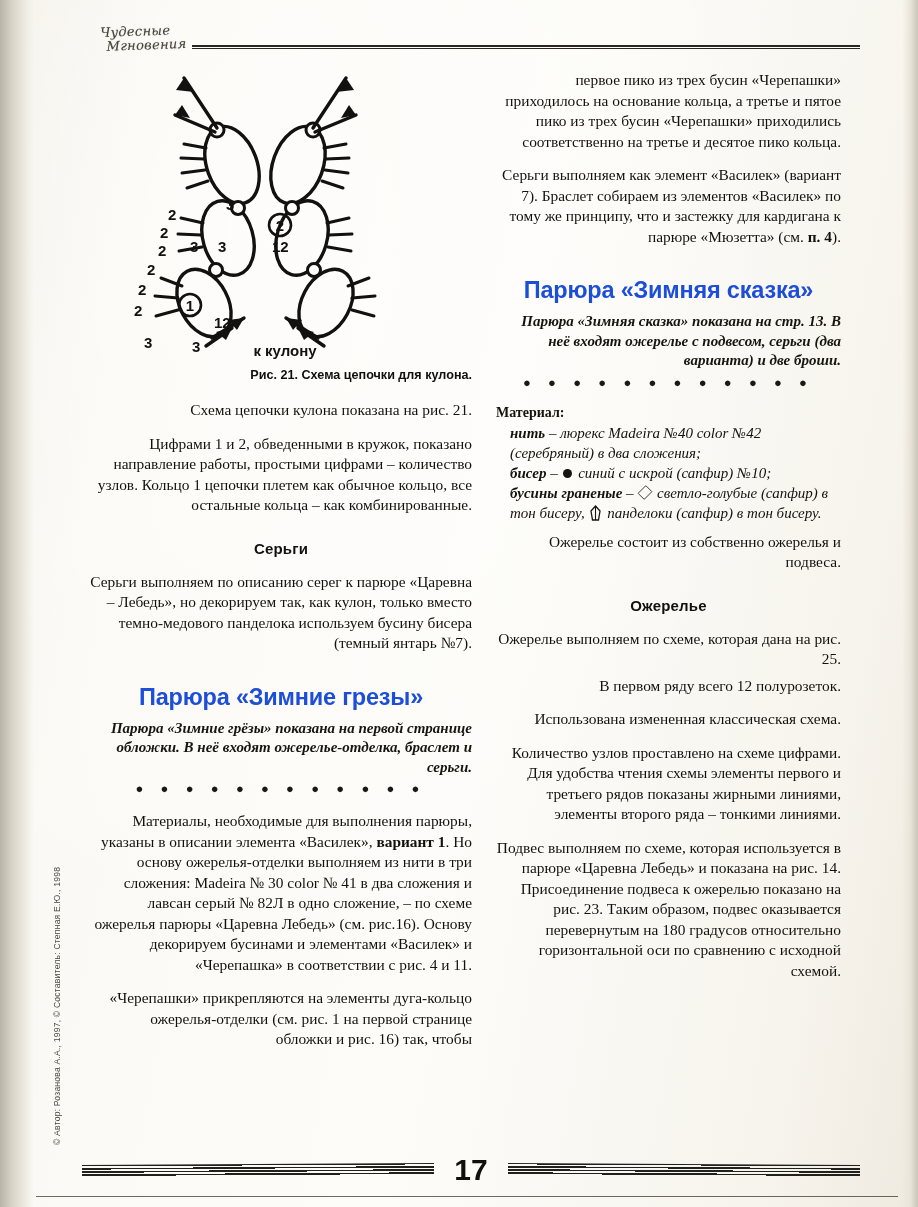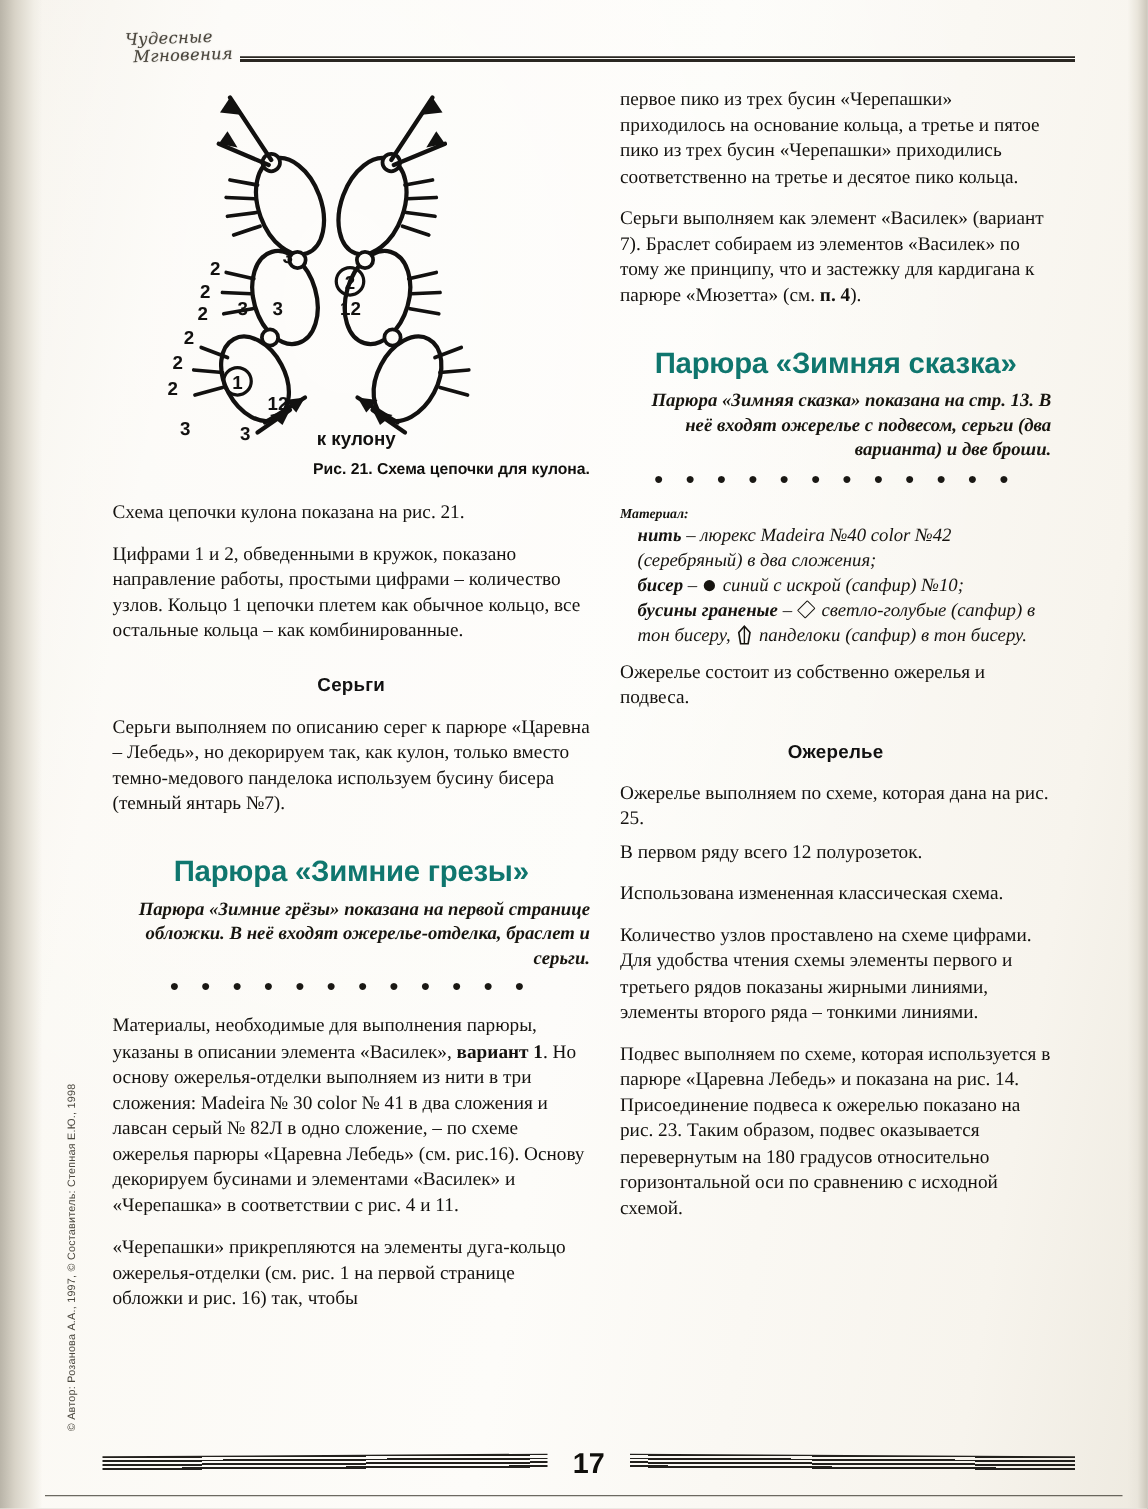"первое пико из трех бусин" p, .para { text-align: left -> right }
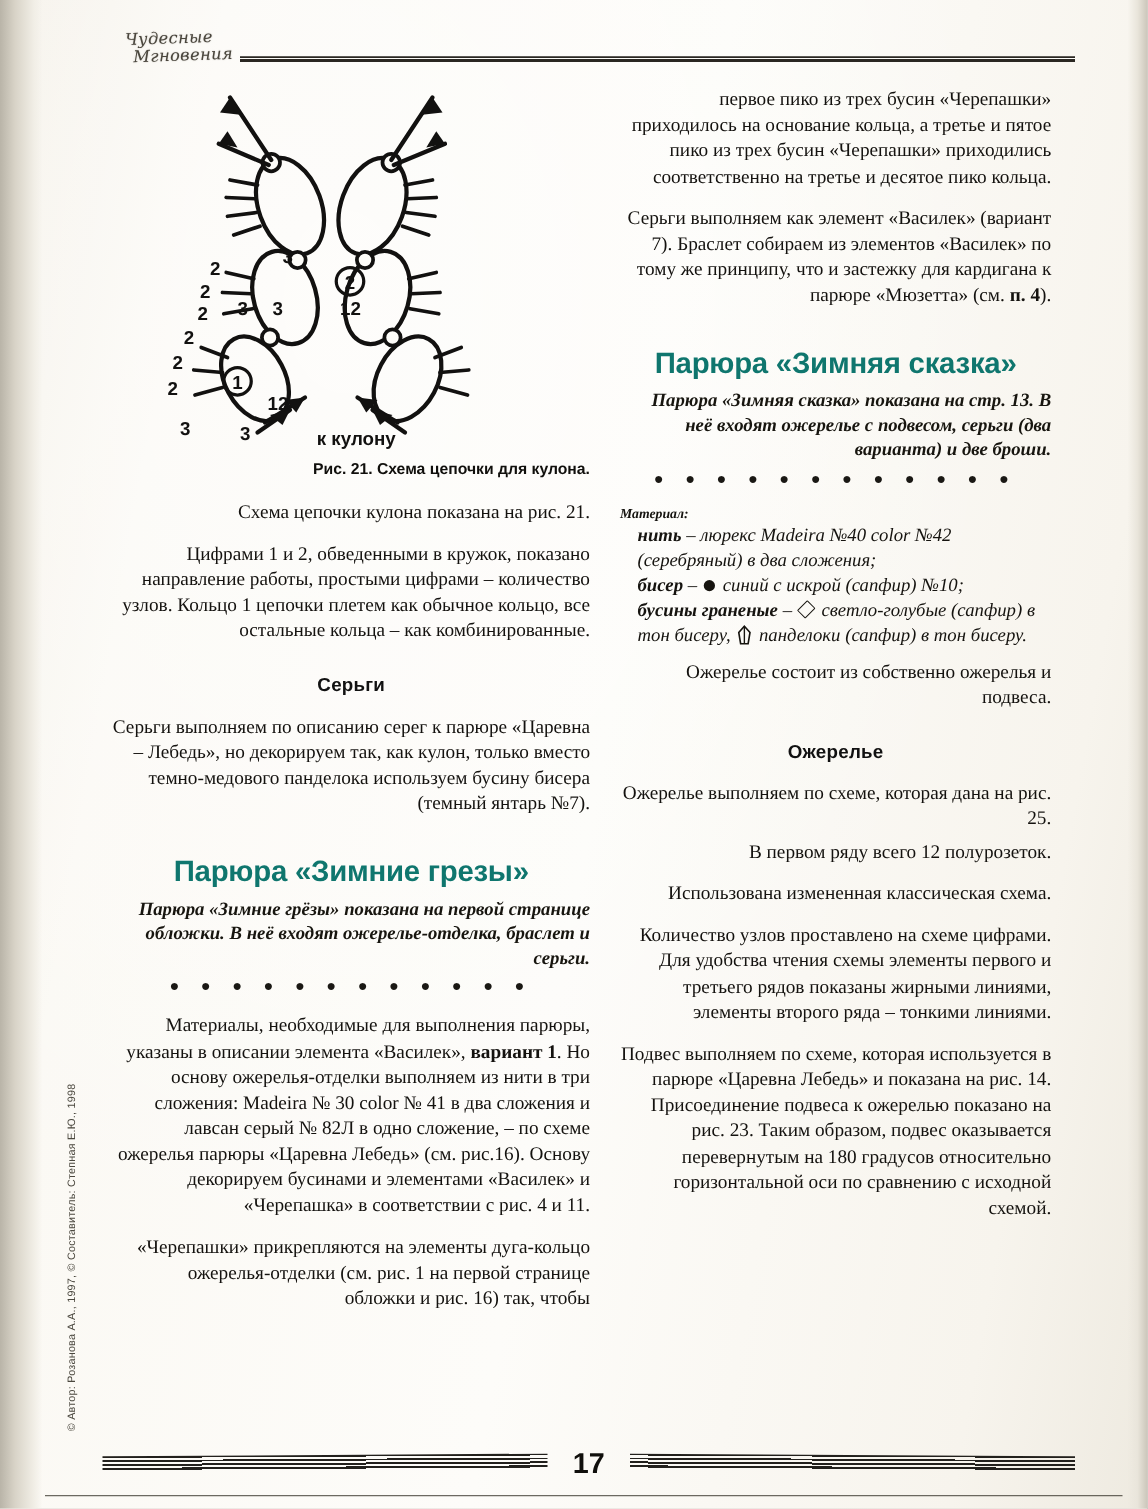"Парюра «Зимняя сказка»" h1.paryura-h { color: #0f766e -> #1d4ed8 }
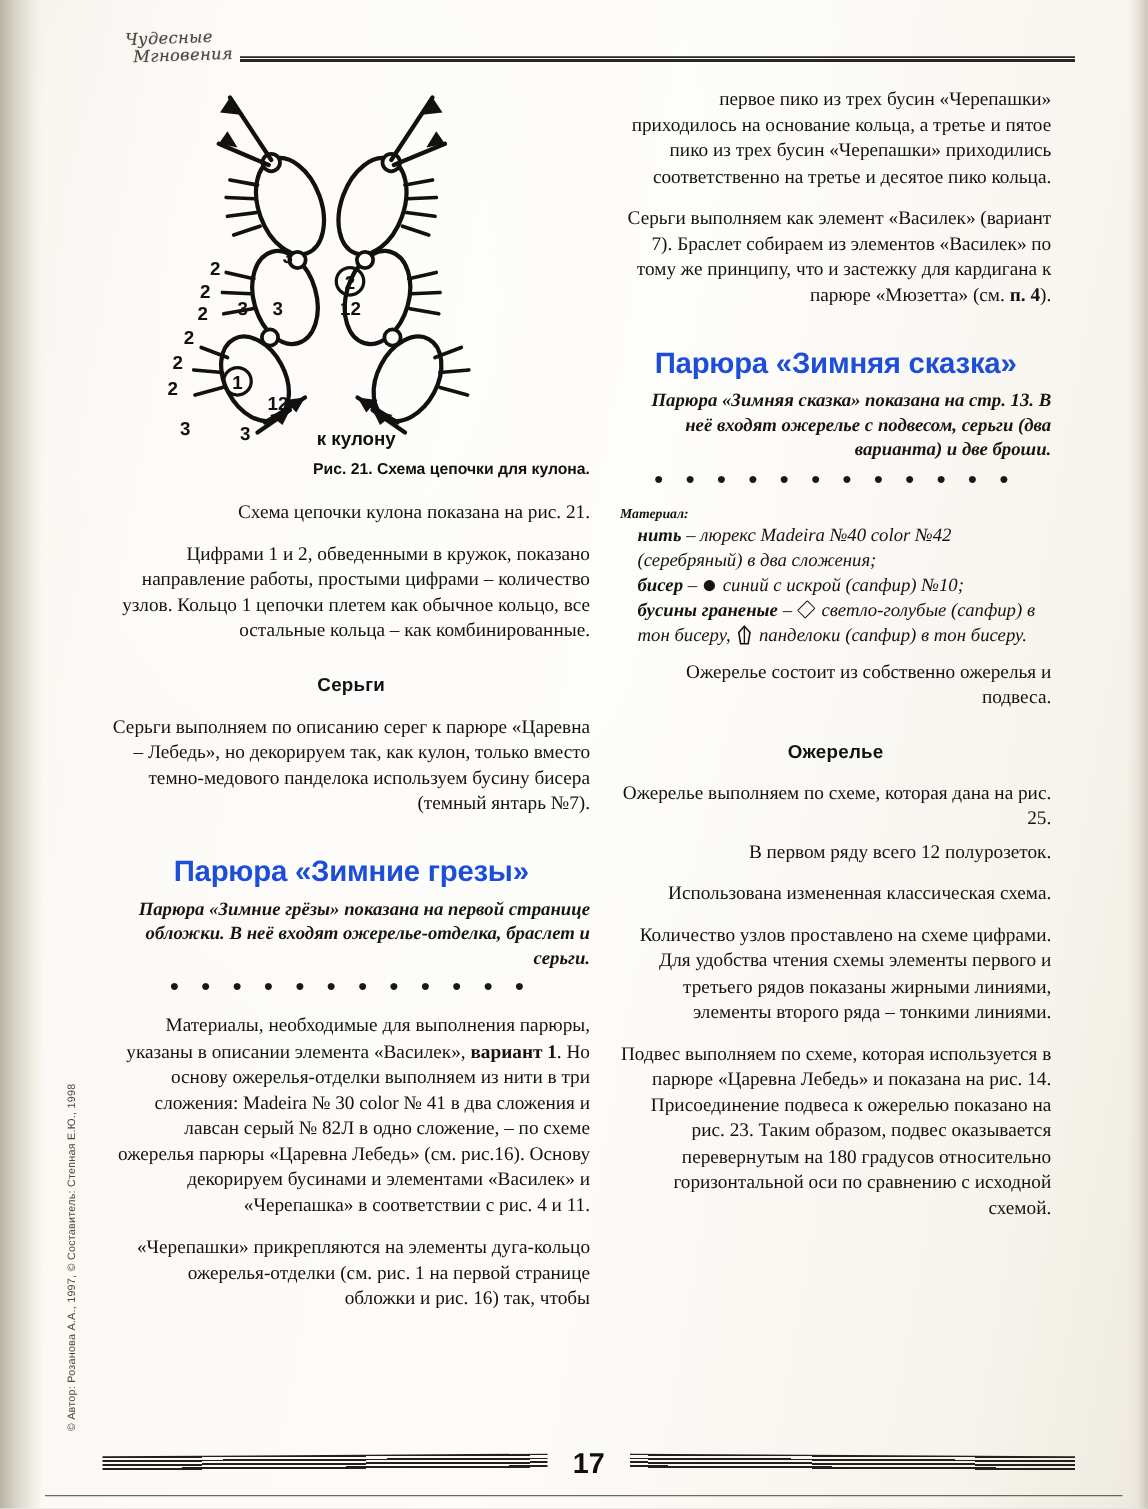"Материал:" .materials-title { font-size: 11px -> 14px; font-style: italic -> none }
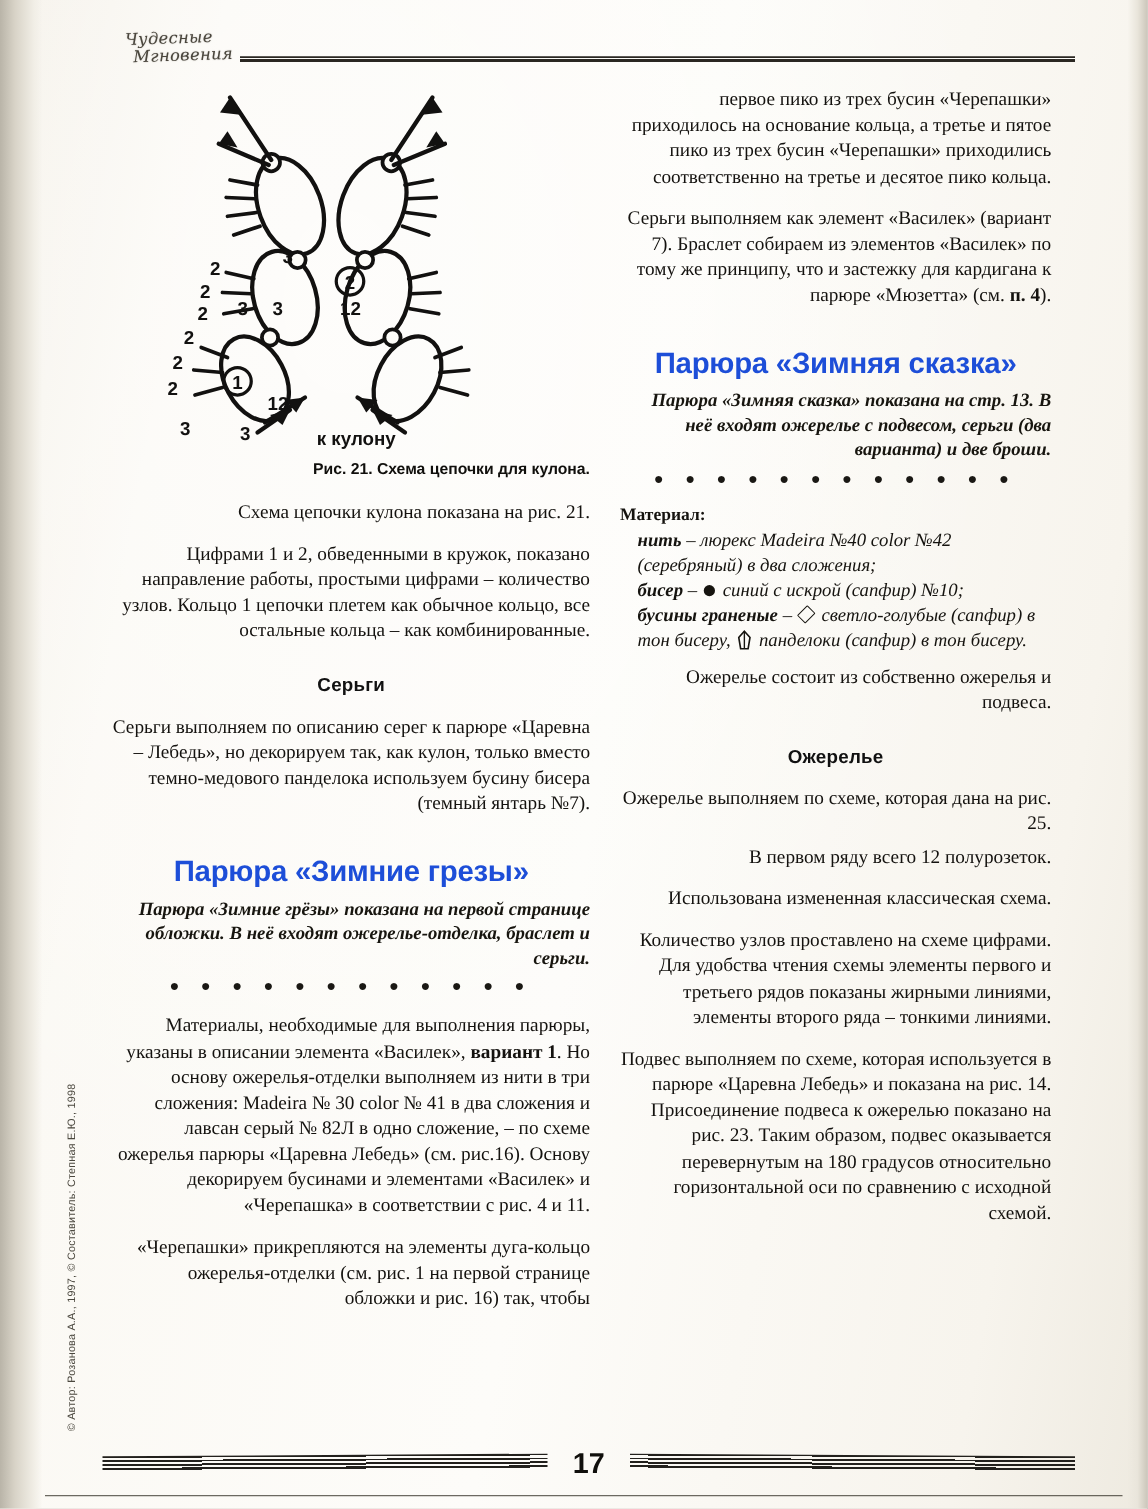"17" .page-number { font-size: 23px -> 30px }
